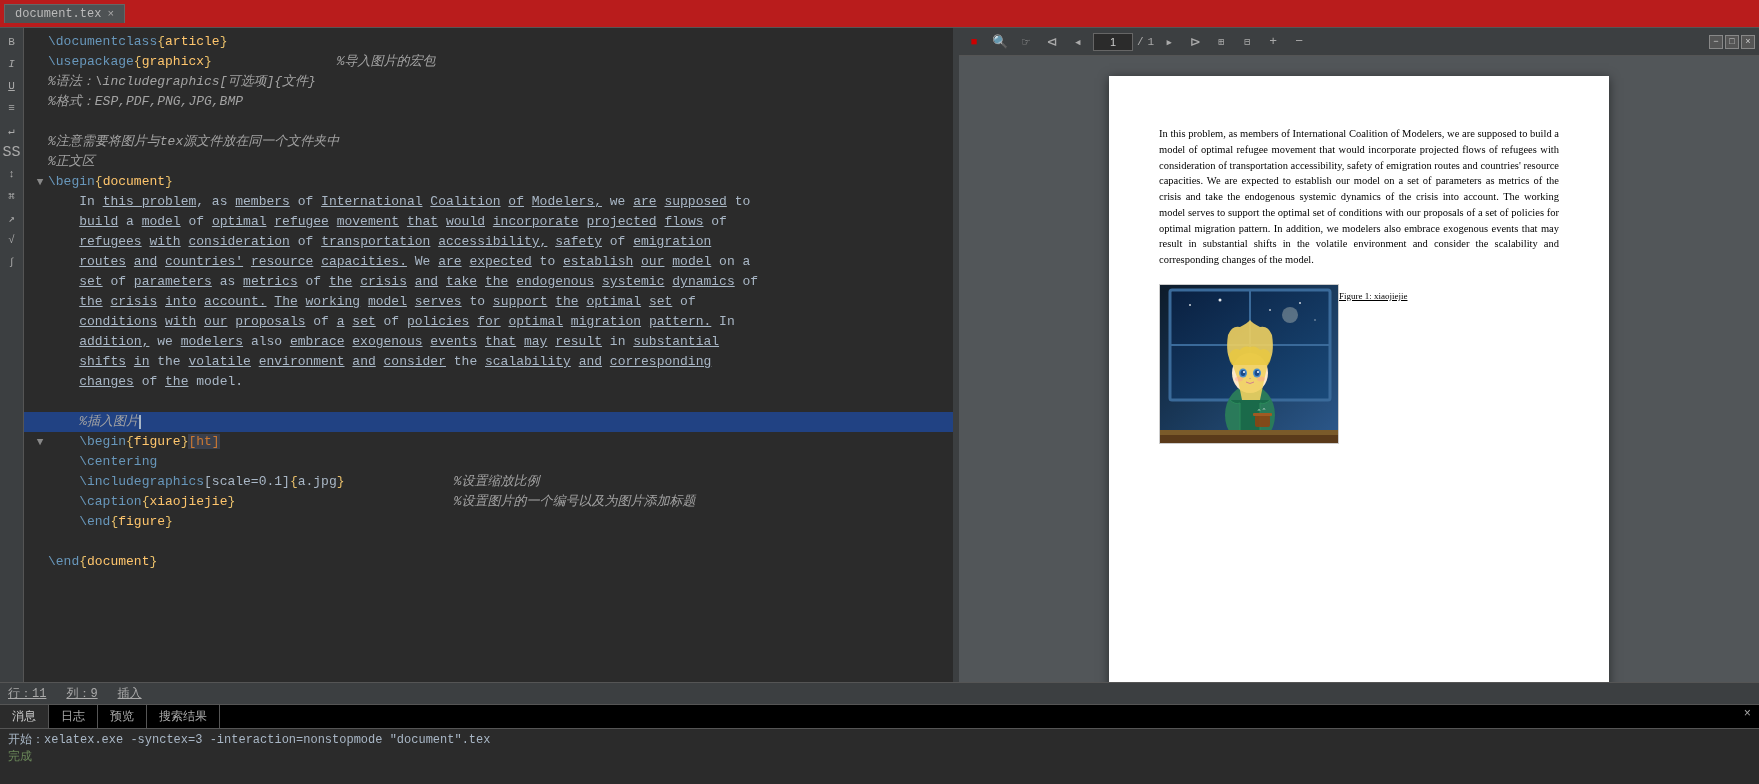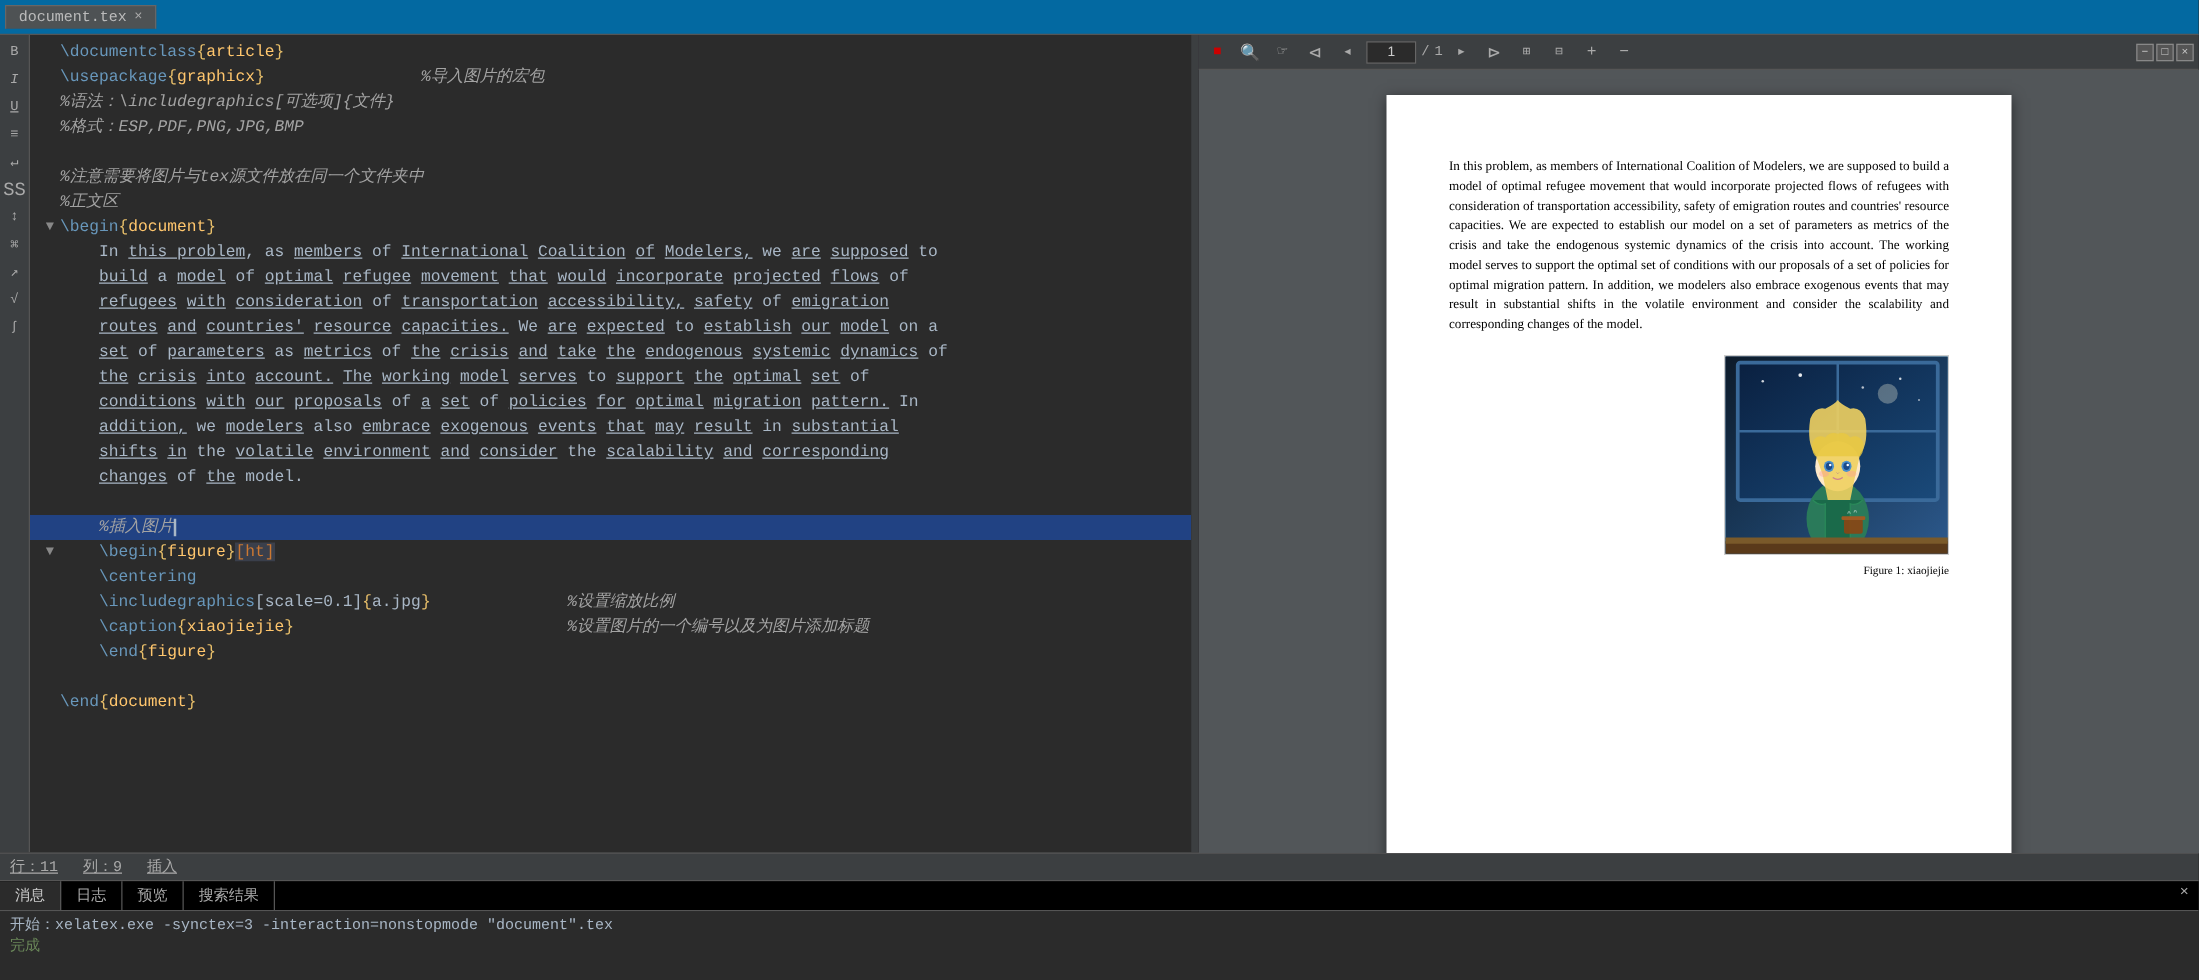"document.tex" .top-bar { background: #0369a1 -> #b91c1c }
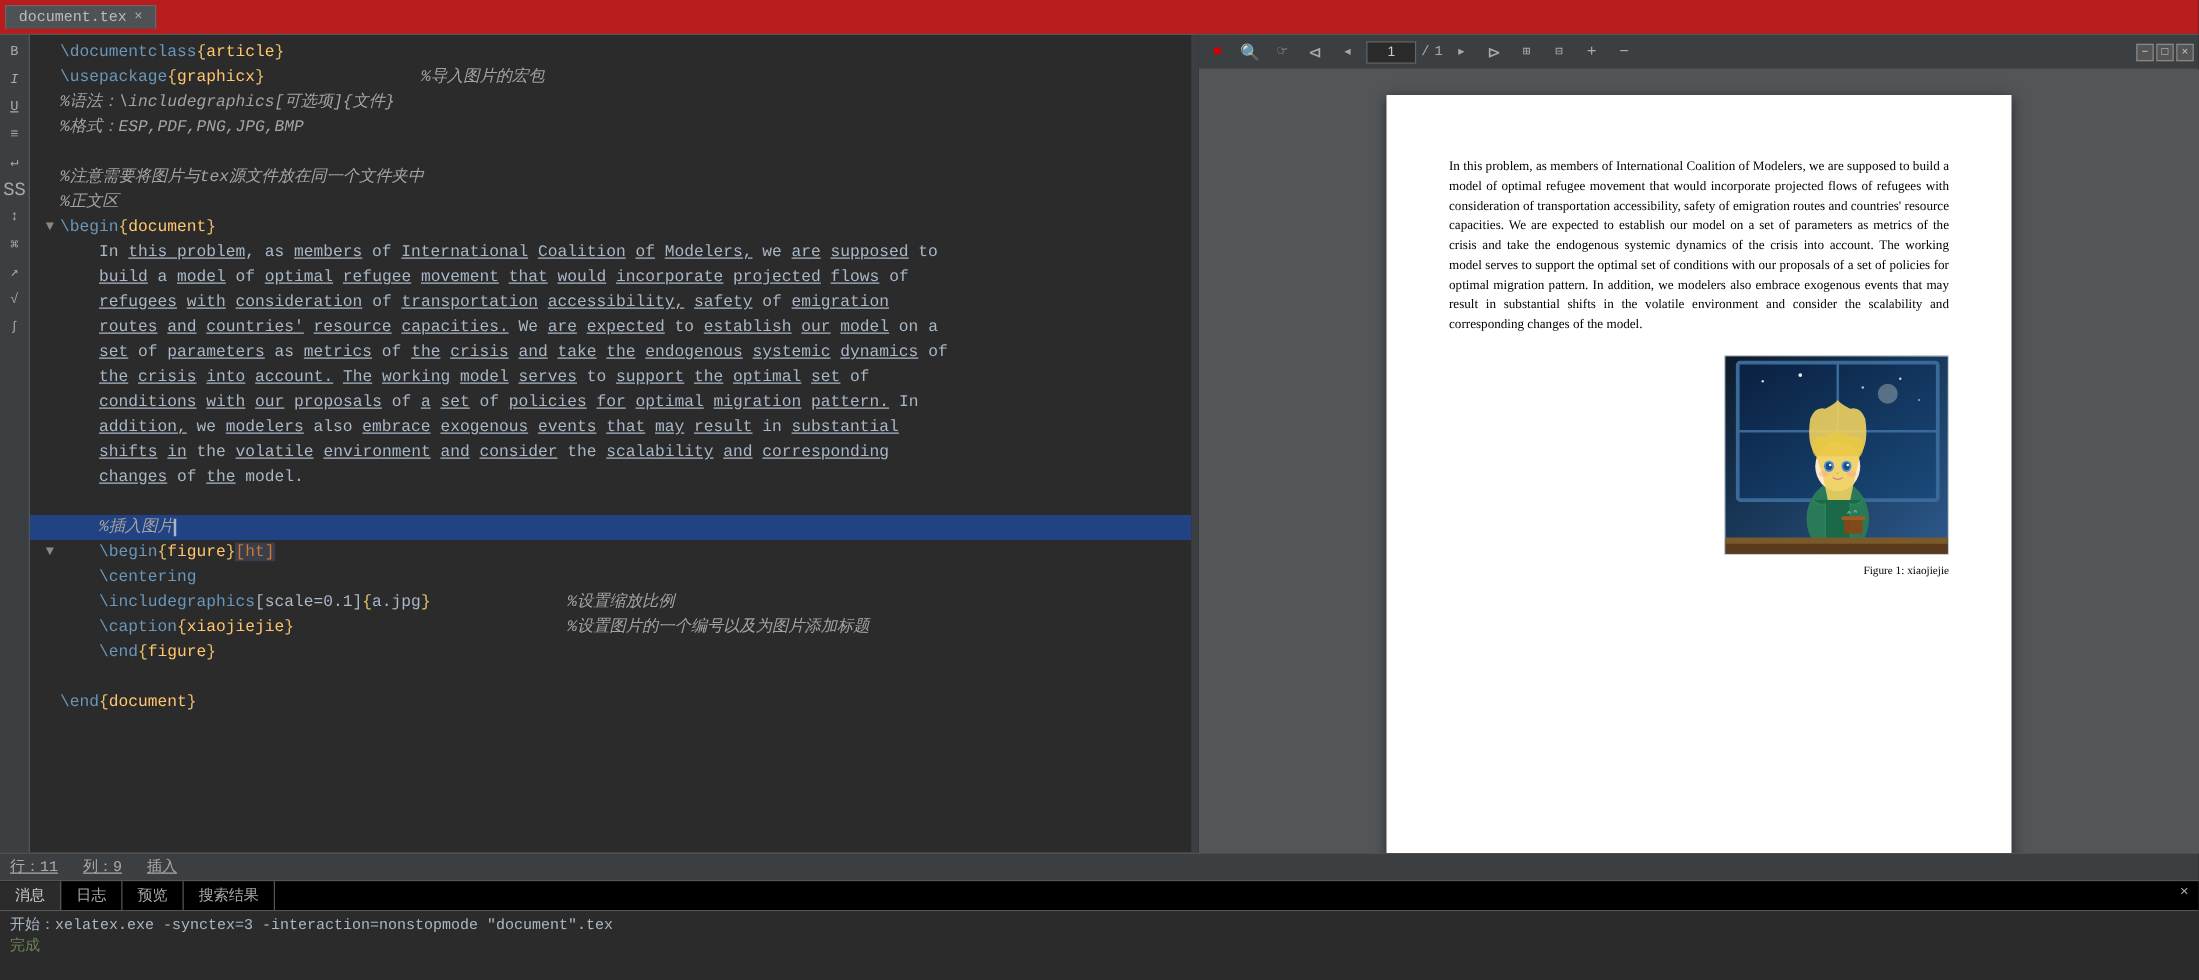"Figure 1: xiaojiejie" .pdf-image-container { align-items: flex-end -> flex-start; flex-direction: column -> row; text-decoration: none -> underline }
